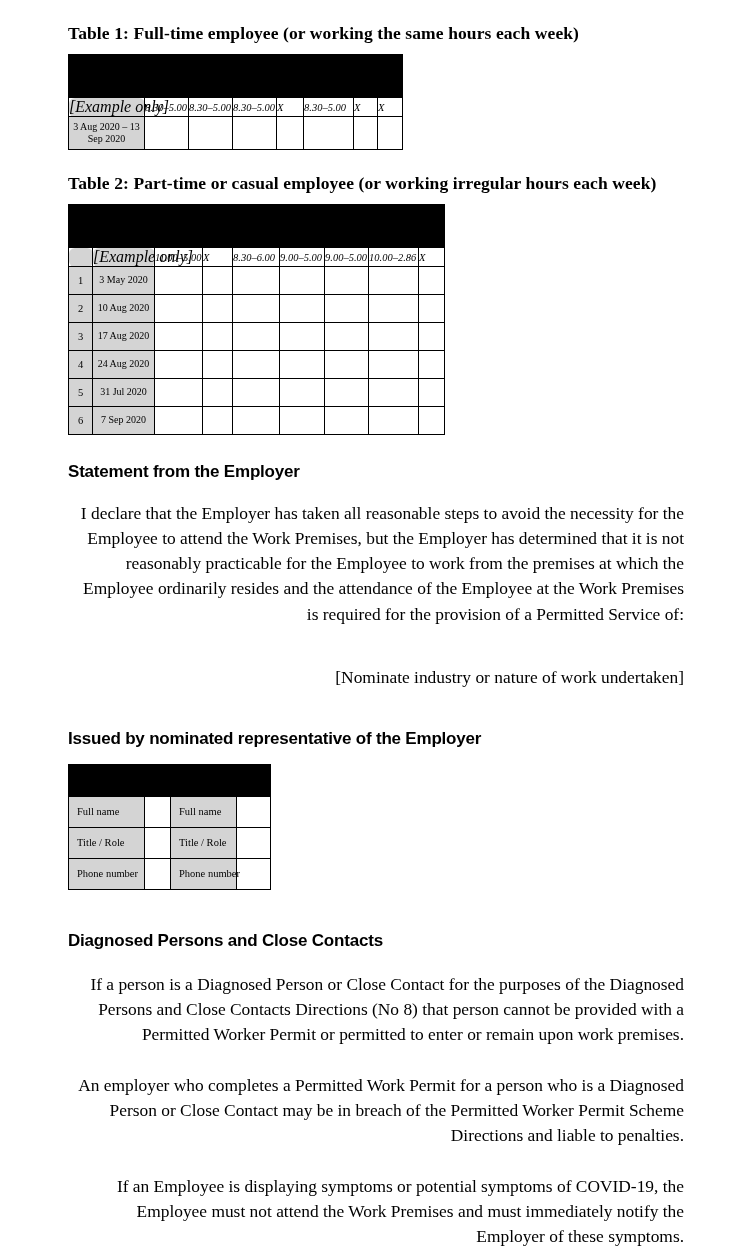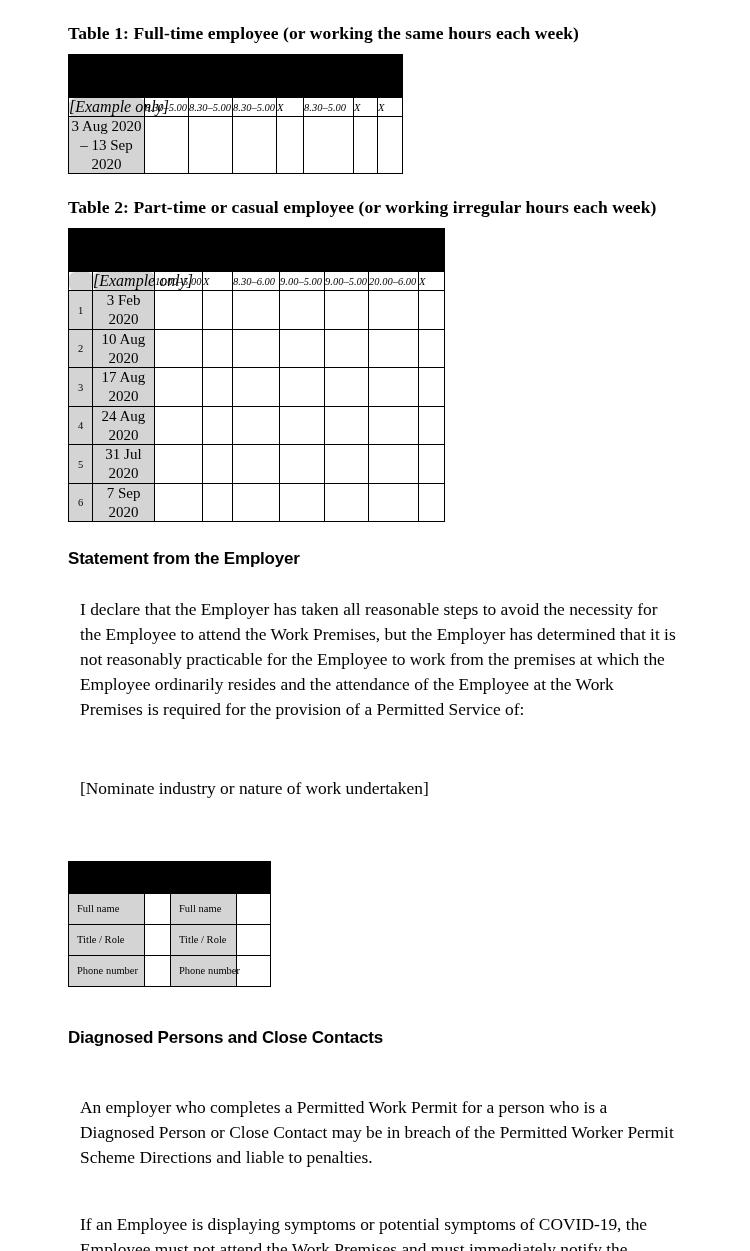"3 Aug 2020 – 13" td.datecell { font-size: 15px -> 10px }
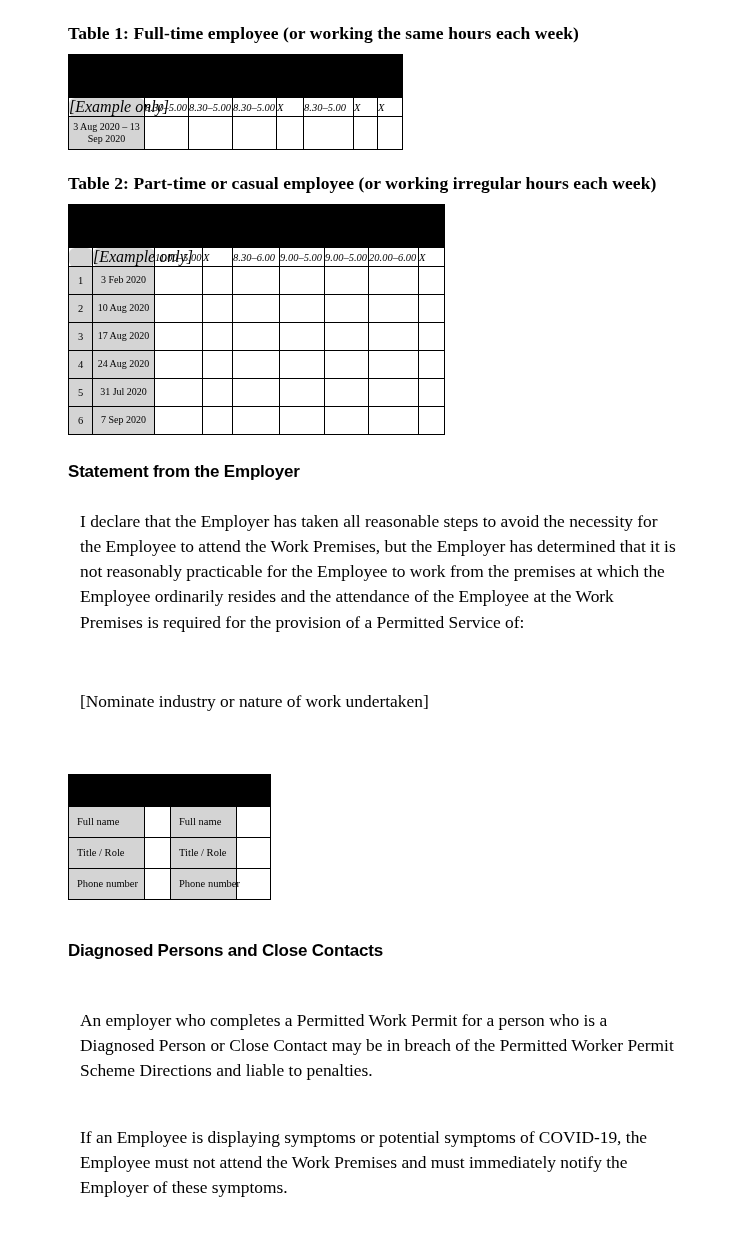"20.00–6.00" td.ex { text: 20.00–6.00 -> 10.00–2.86 }
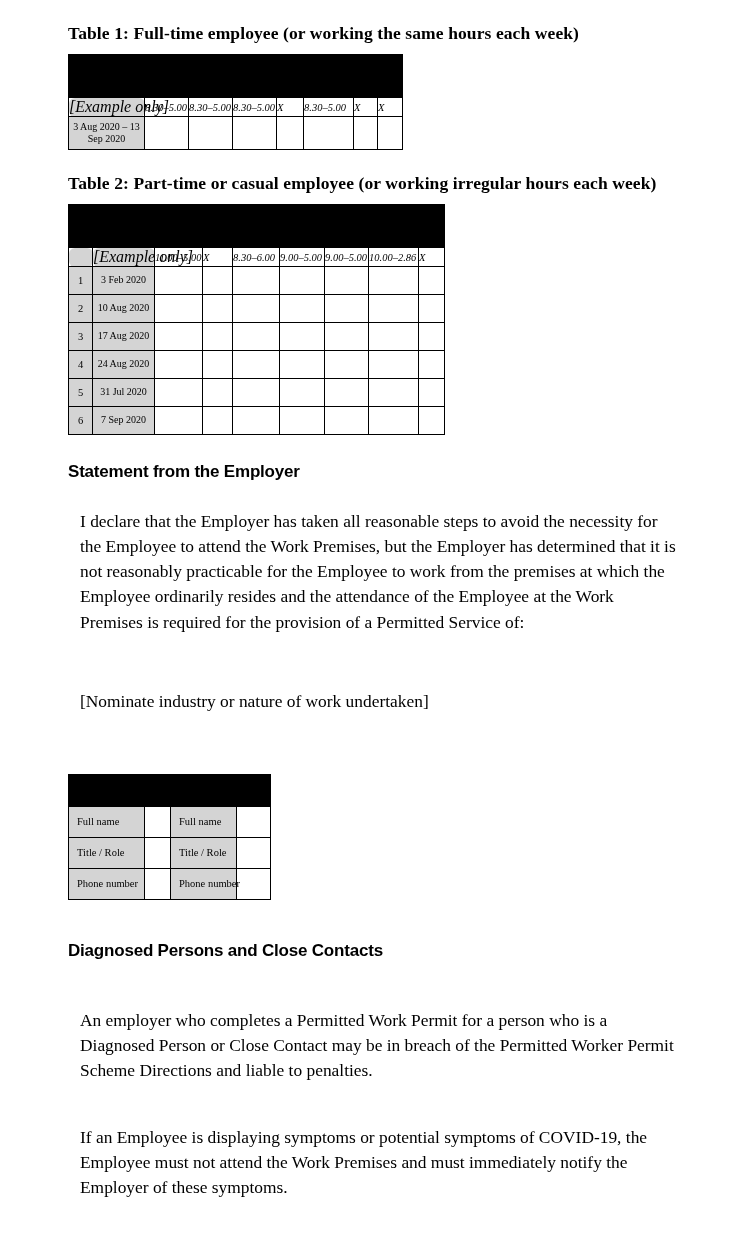"3 Feb 2020" td.datecell { text: Feb -> May }
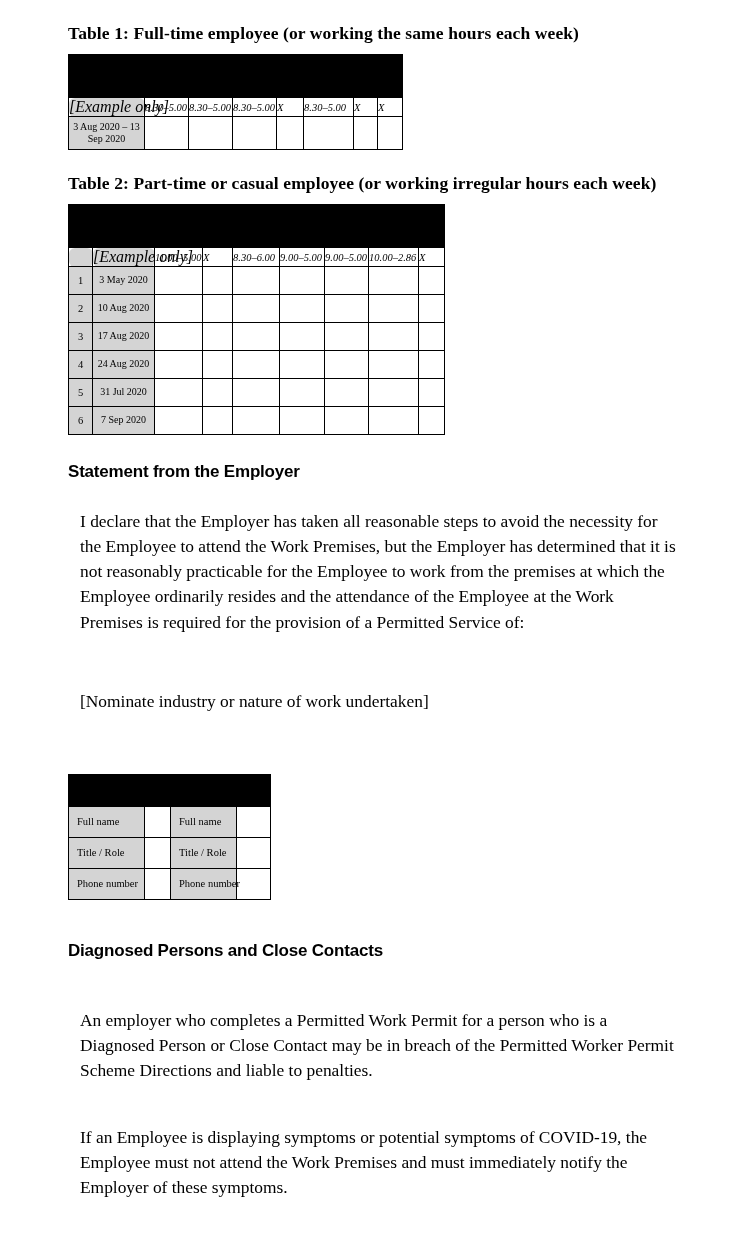"I declare that the Employer" p.body { margin: 12px -> 4px; text-align: left -> right }
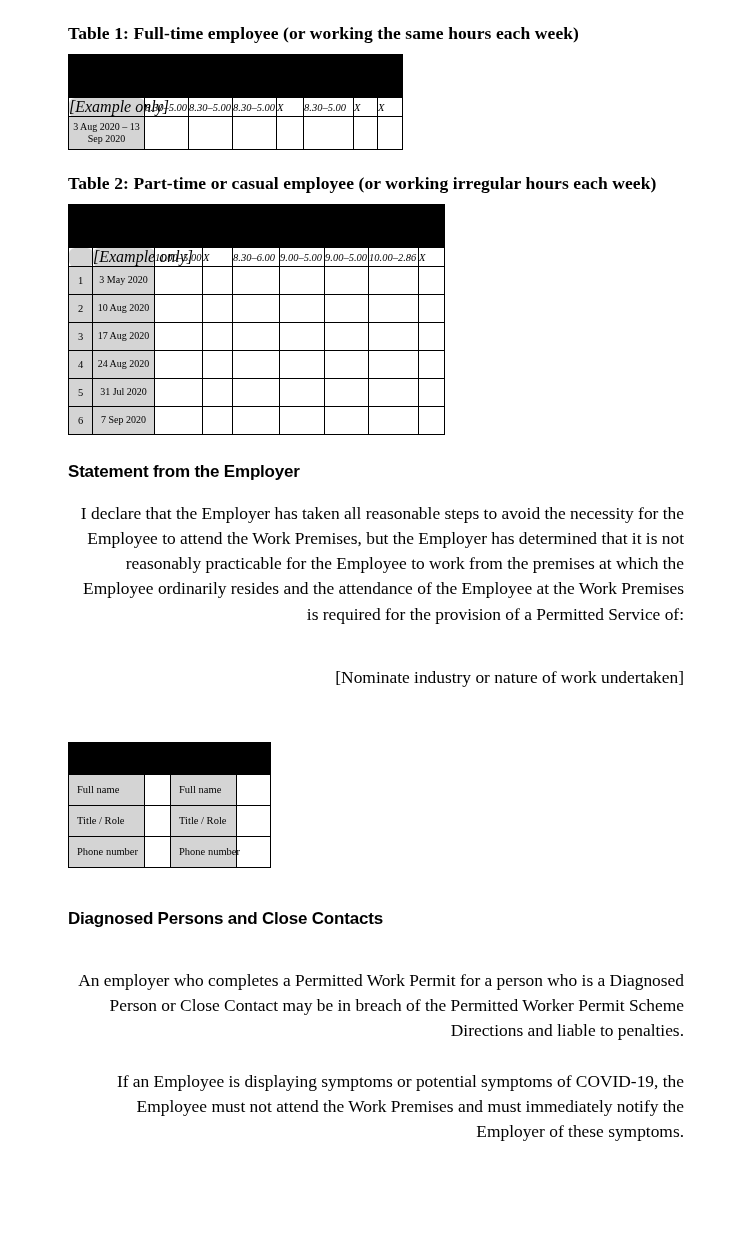"Issued by nominated representative of" h1.h-sans { html: none -> <h1>Issued by nominated representative of the Employer</h1> }
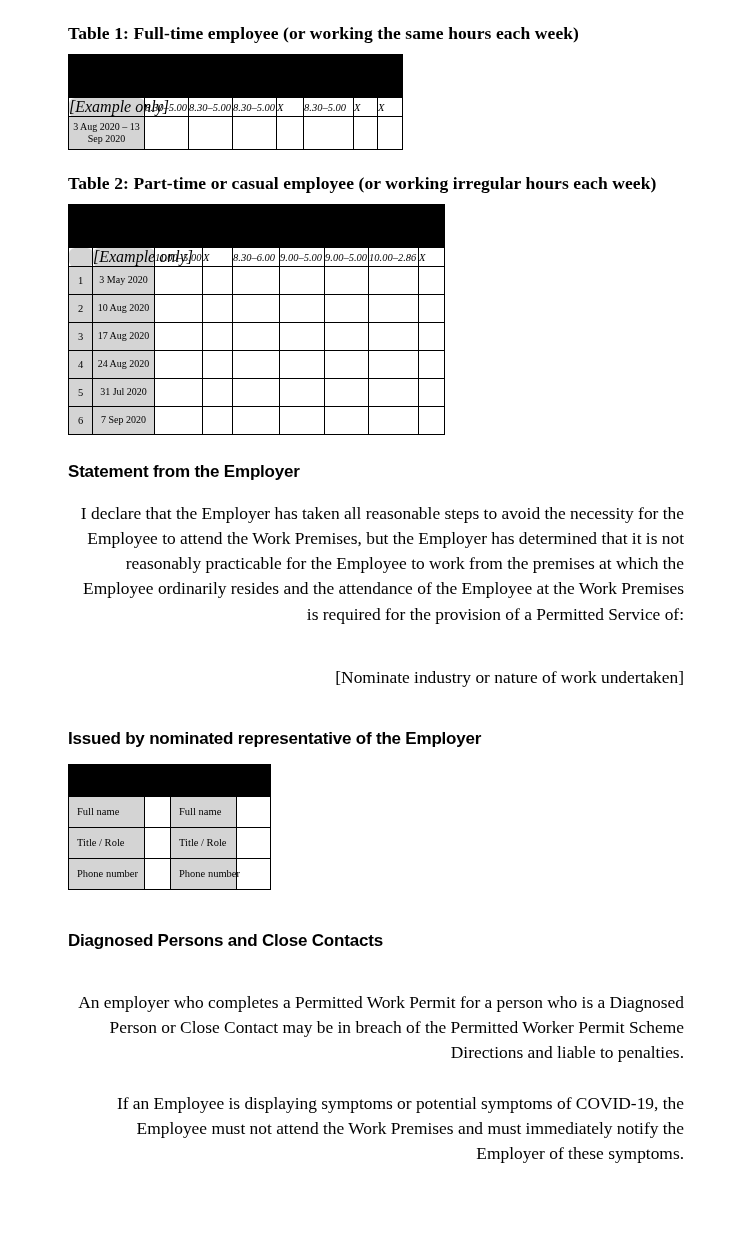"If a person is a" p.body { html: none -> <p>If a person is a Diagnosed Person or Close Contact for the purposes of the Diagnosed Persons and Close Contacts Directions (No 8) that person cannot be provided with a Permitted Worker Permit or permitted to enter or remain upon work premises.</p> }
